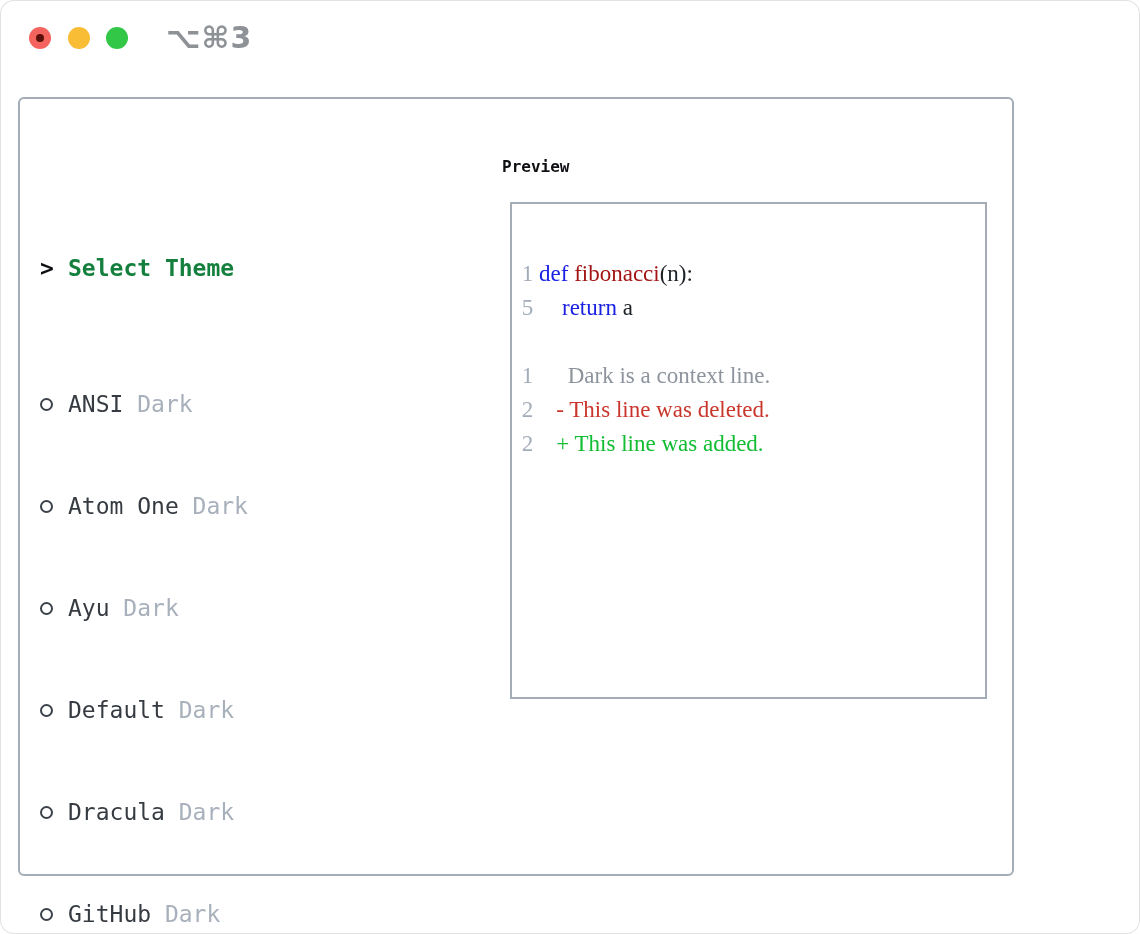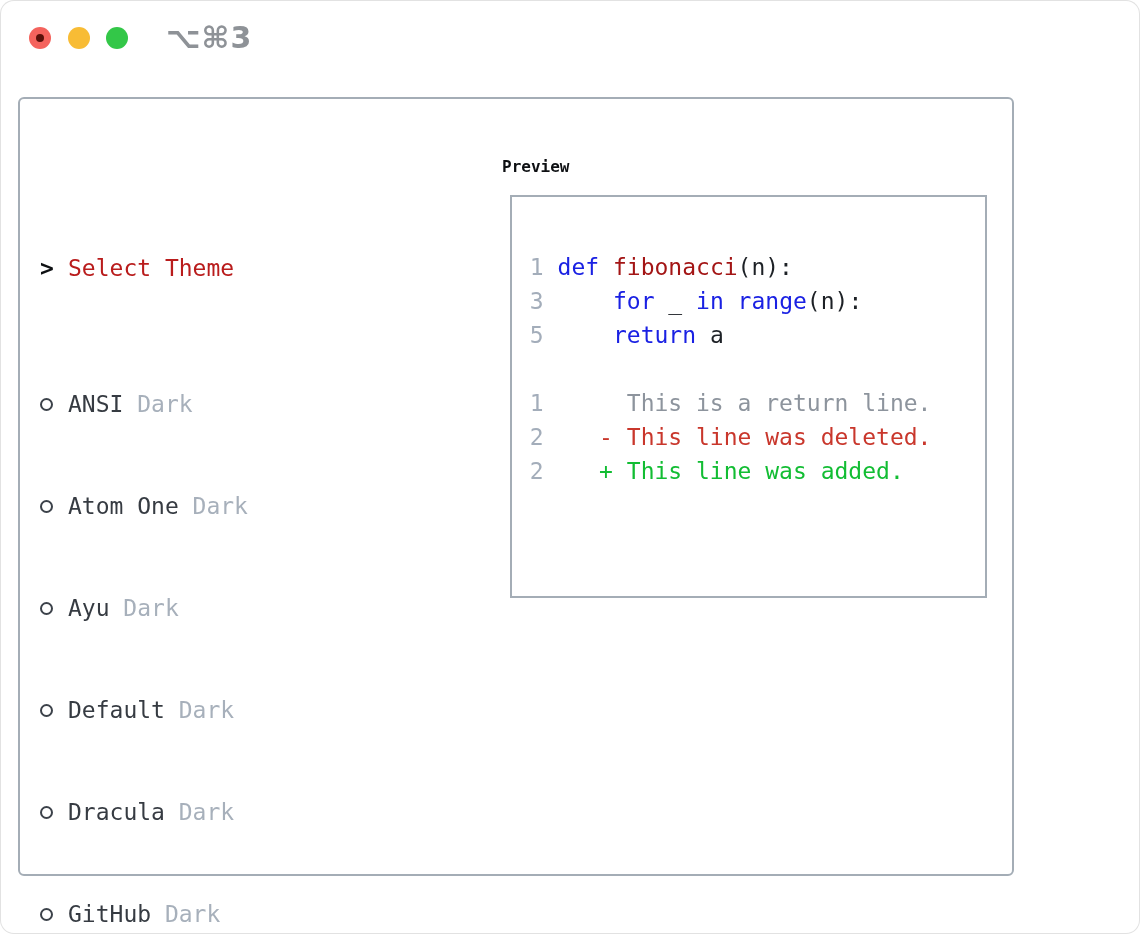"Select Theme" .hdr { color: #b91c1c -> #15803d; font-weight: normal -> bold }
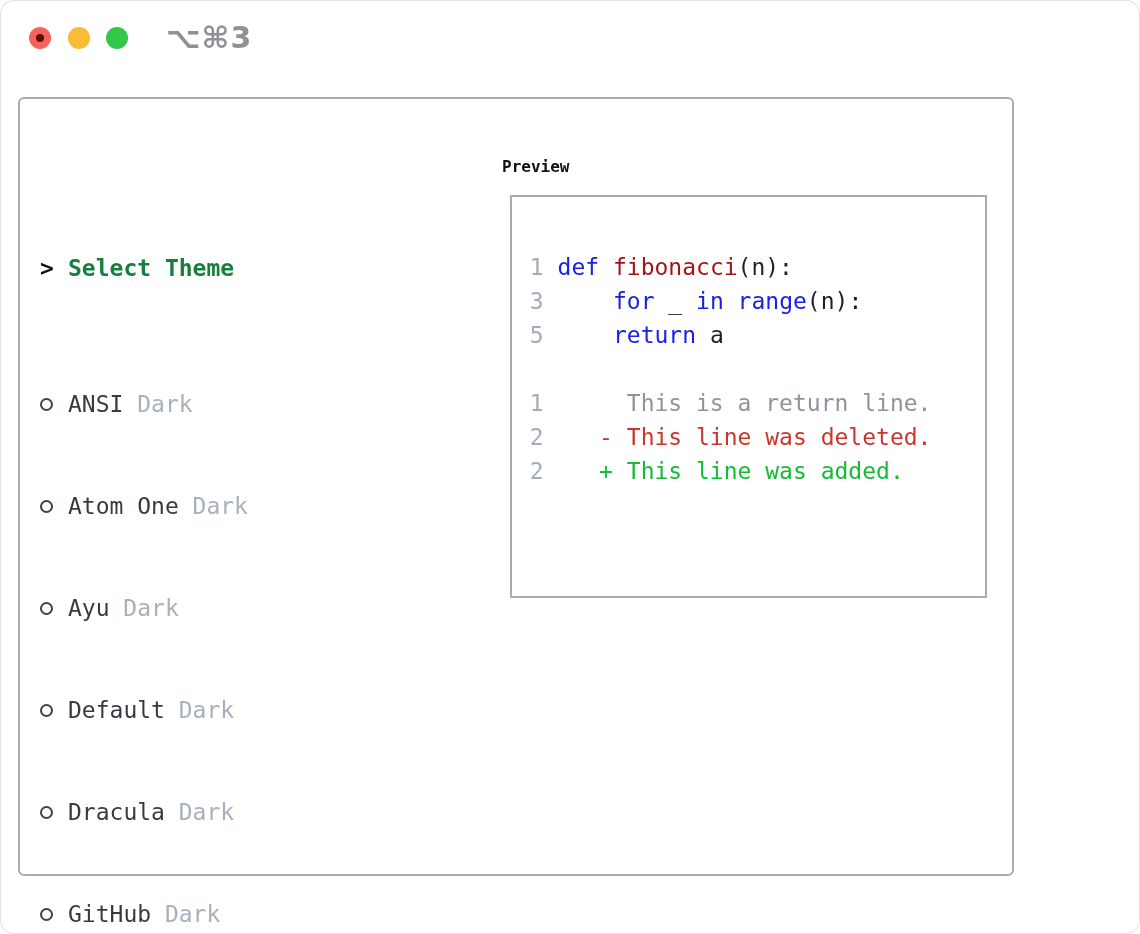"1 def fibonacci(n):" .preview-box { font-family: none -> Liberation Serif, serif; height: 403px -> 497px; top: 96px -> 103px }
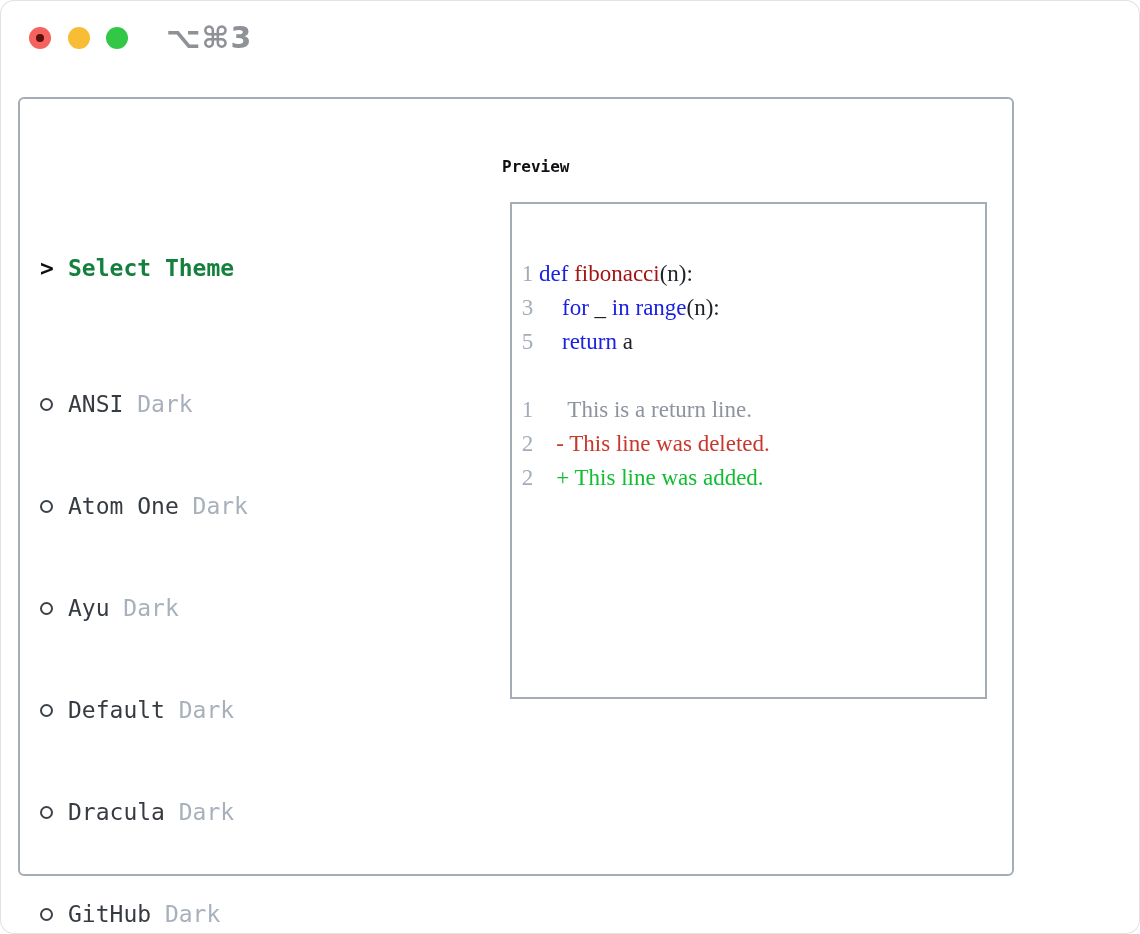"3 for _ in range(n):" div.cl { html: <div><span> 3 </span><span> </span><span>for</span><span> _ </span><span>in</span><span> </span><span>range</span><span>(n):</span></div> -> none }
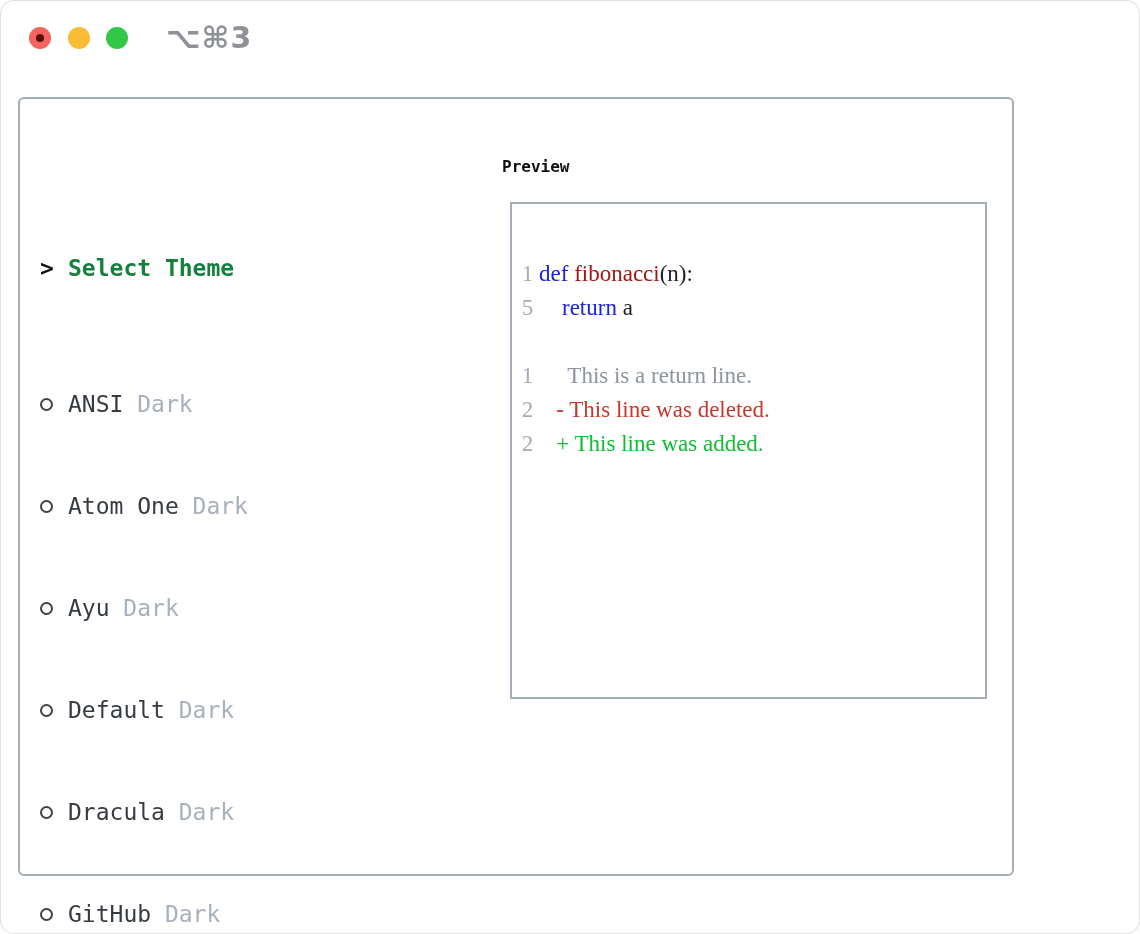"This is a return line." span.tk-ctx { text: This is a return -> Dark is a context }
